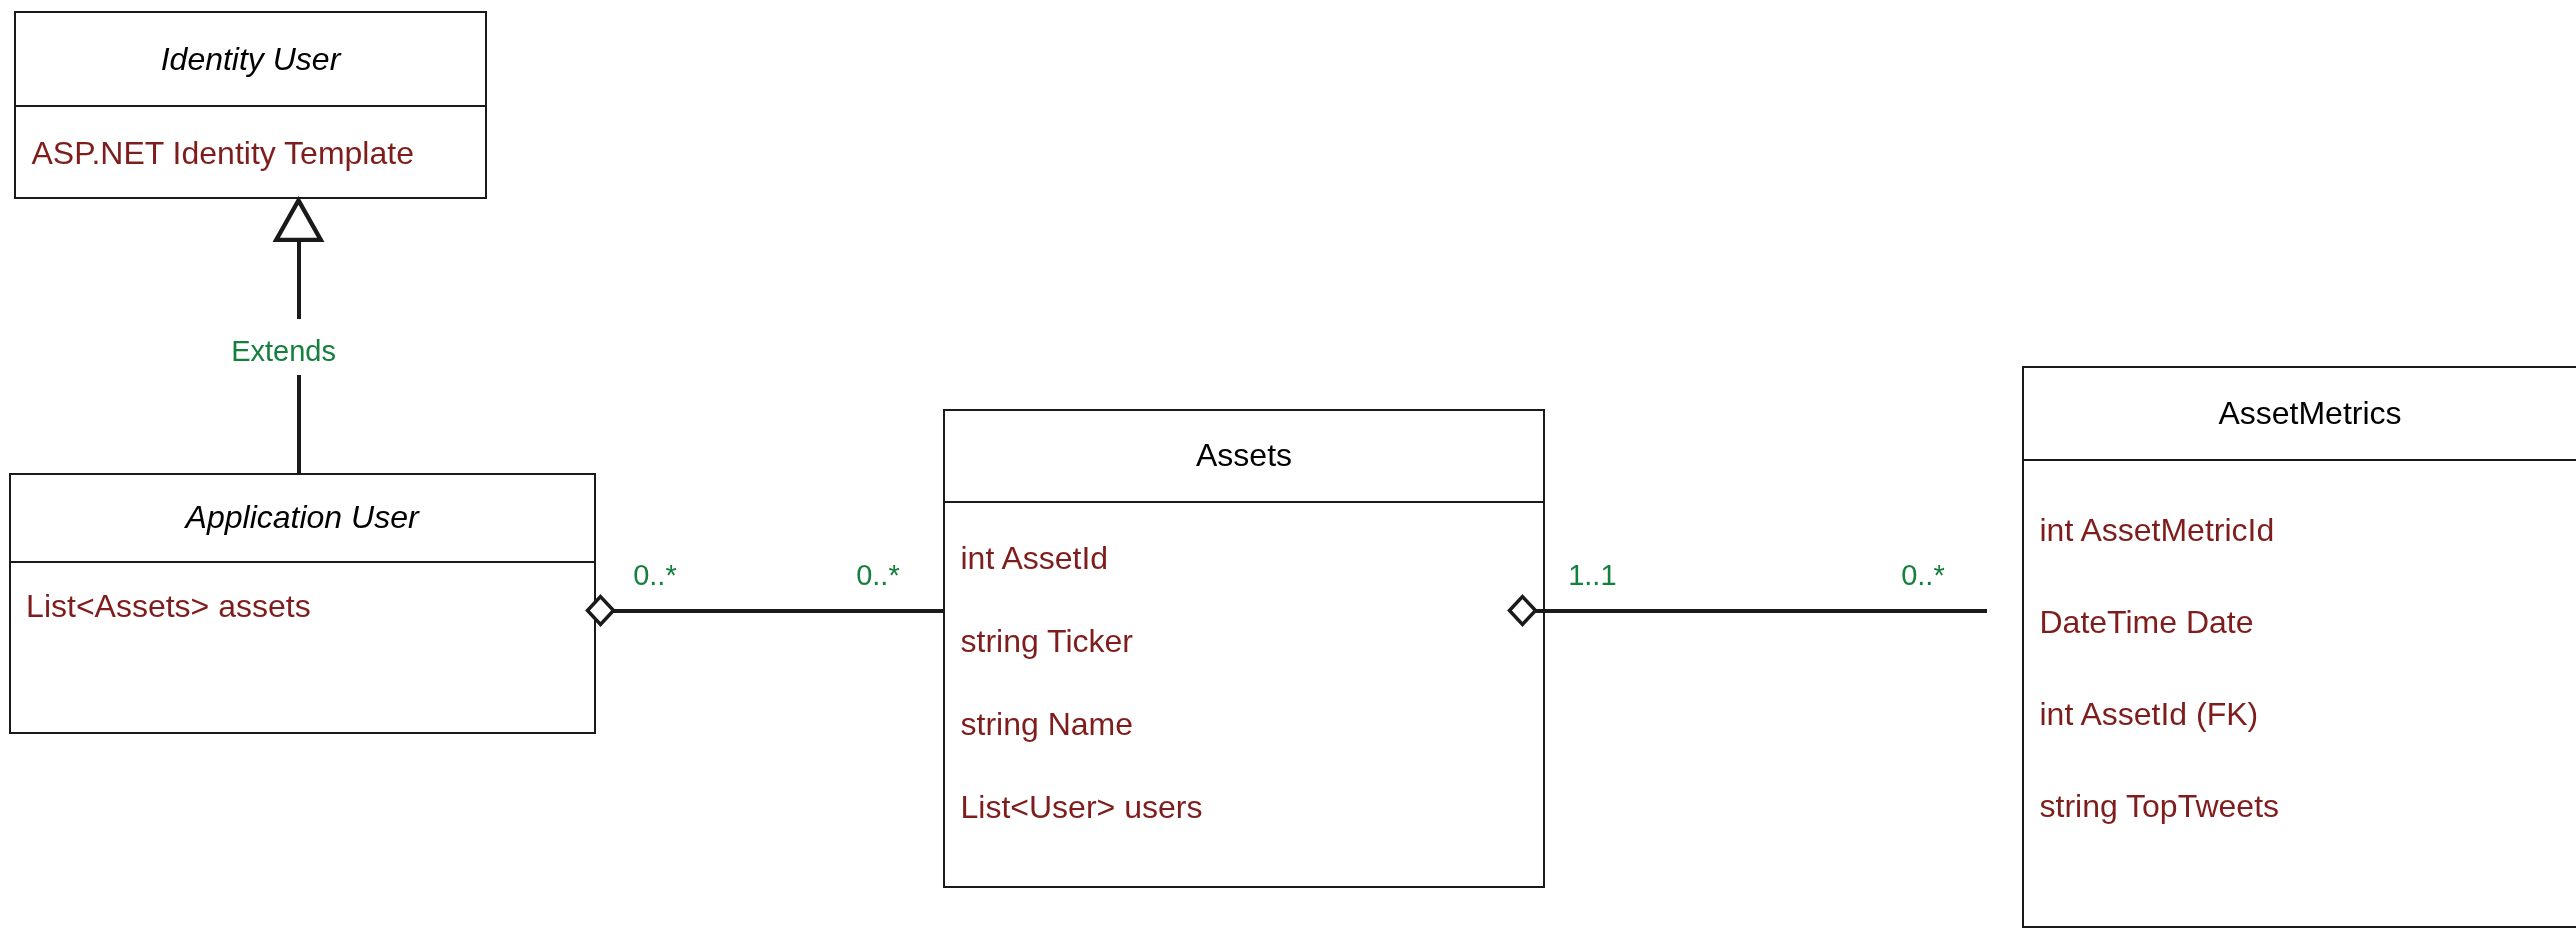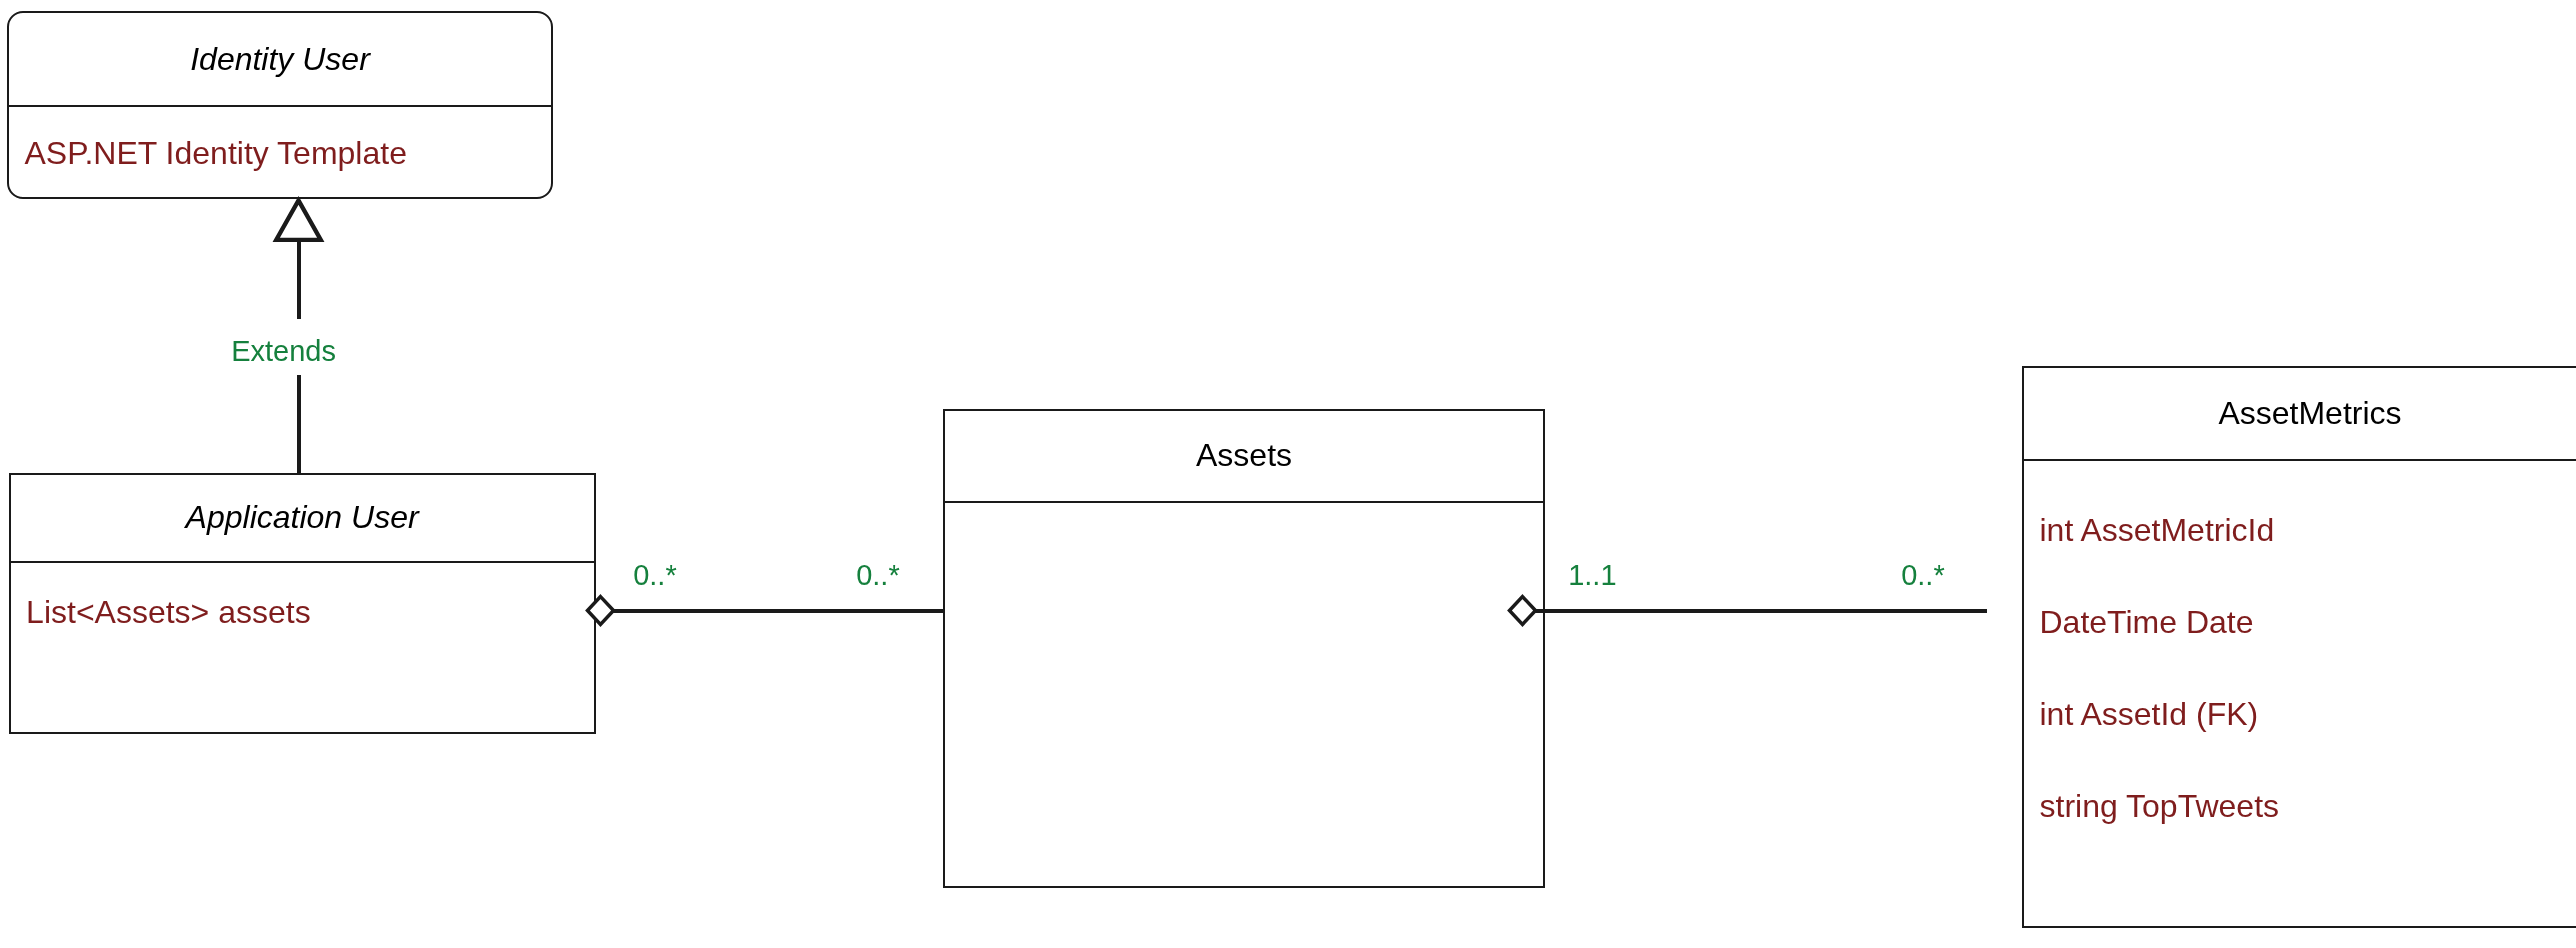"Identity User" #class-identity-user { border-radius: 16px -> none; left: 7px -> 14px; width: 546px -> 473px }
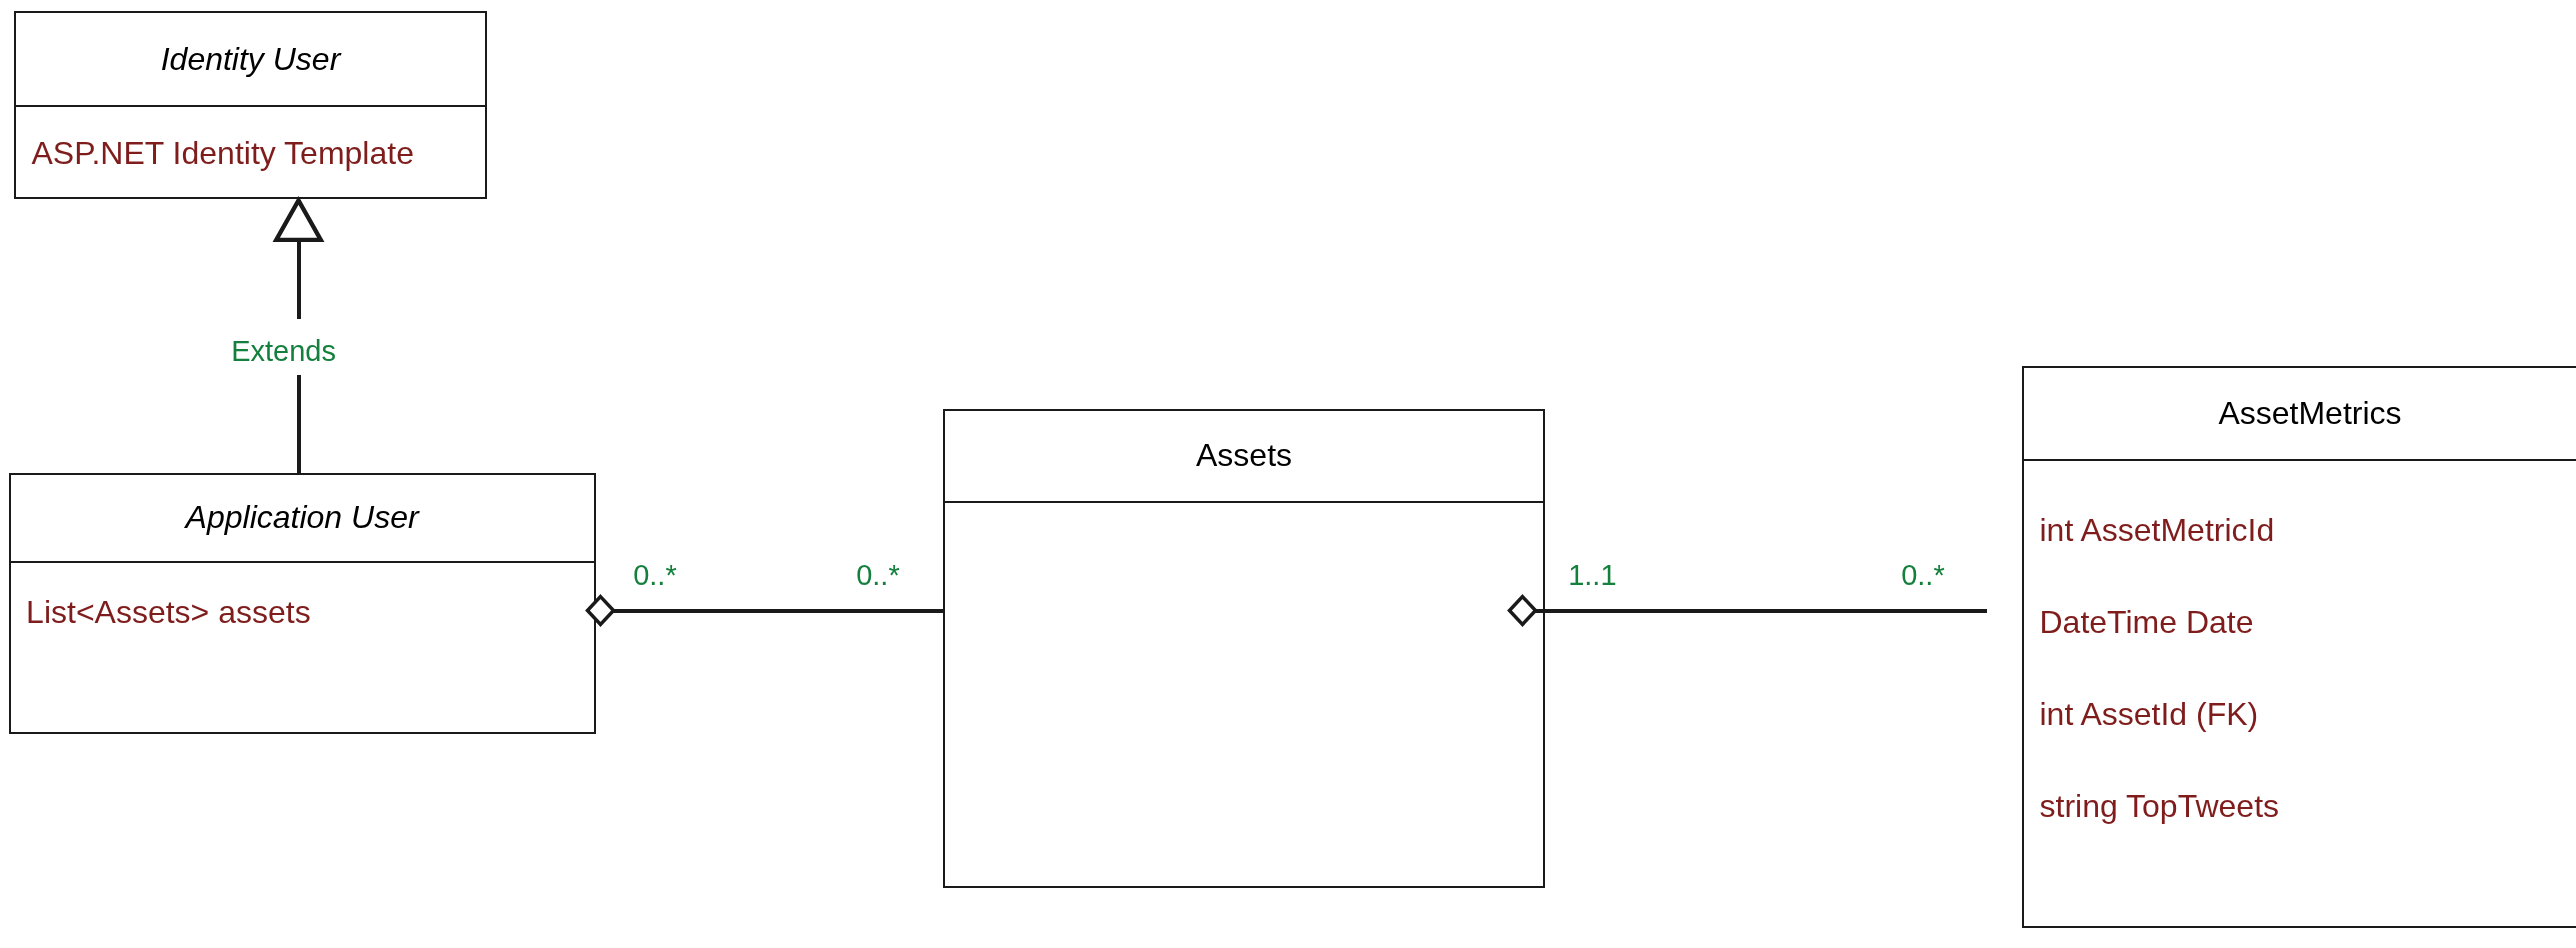"Application User" #class-application-user { gap: 6px -> none }
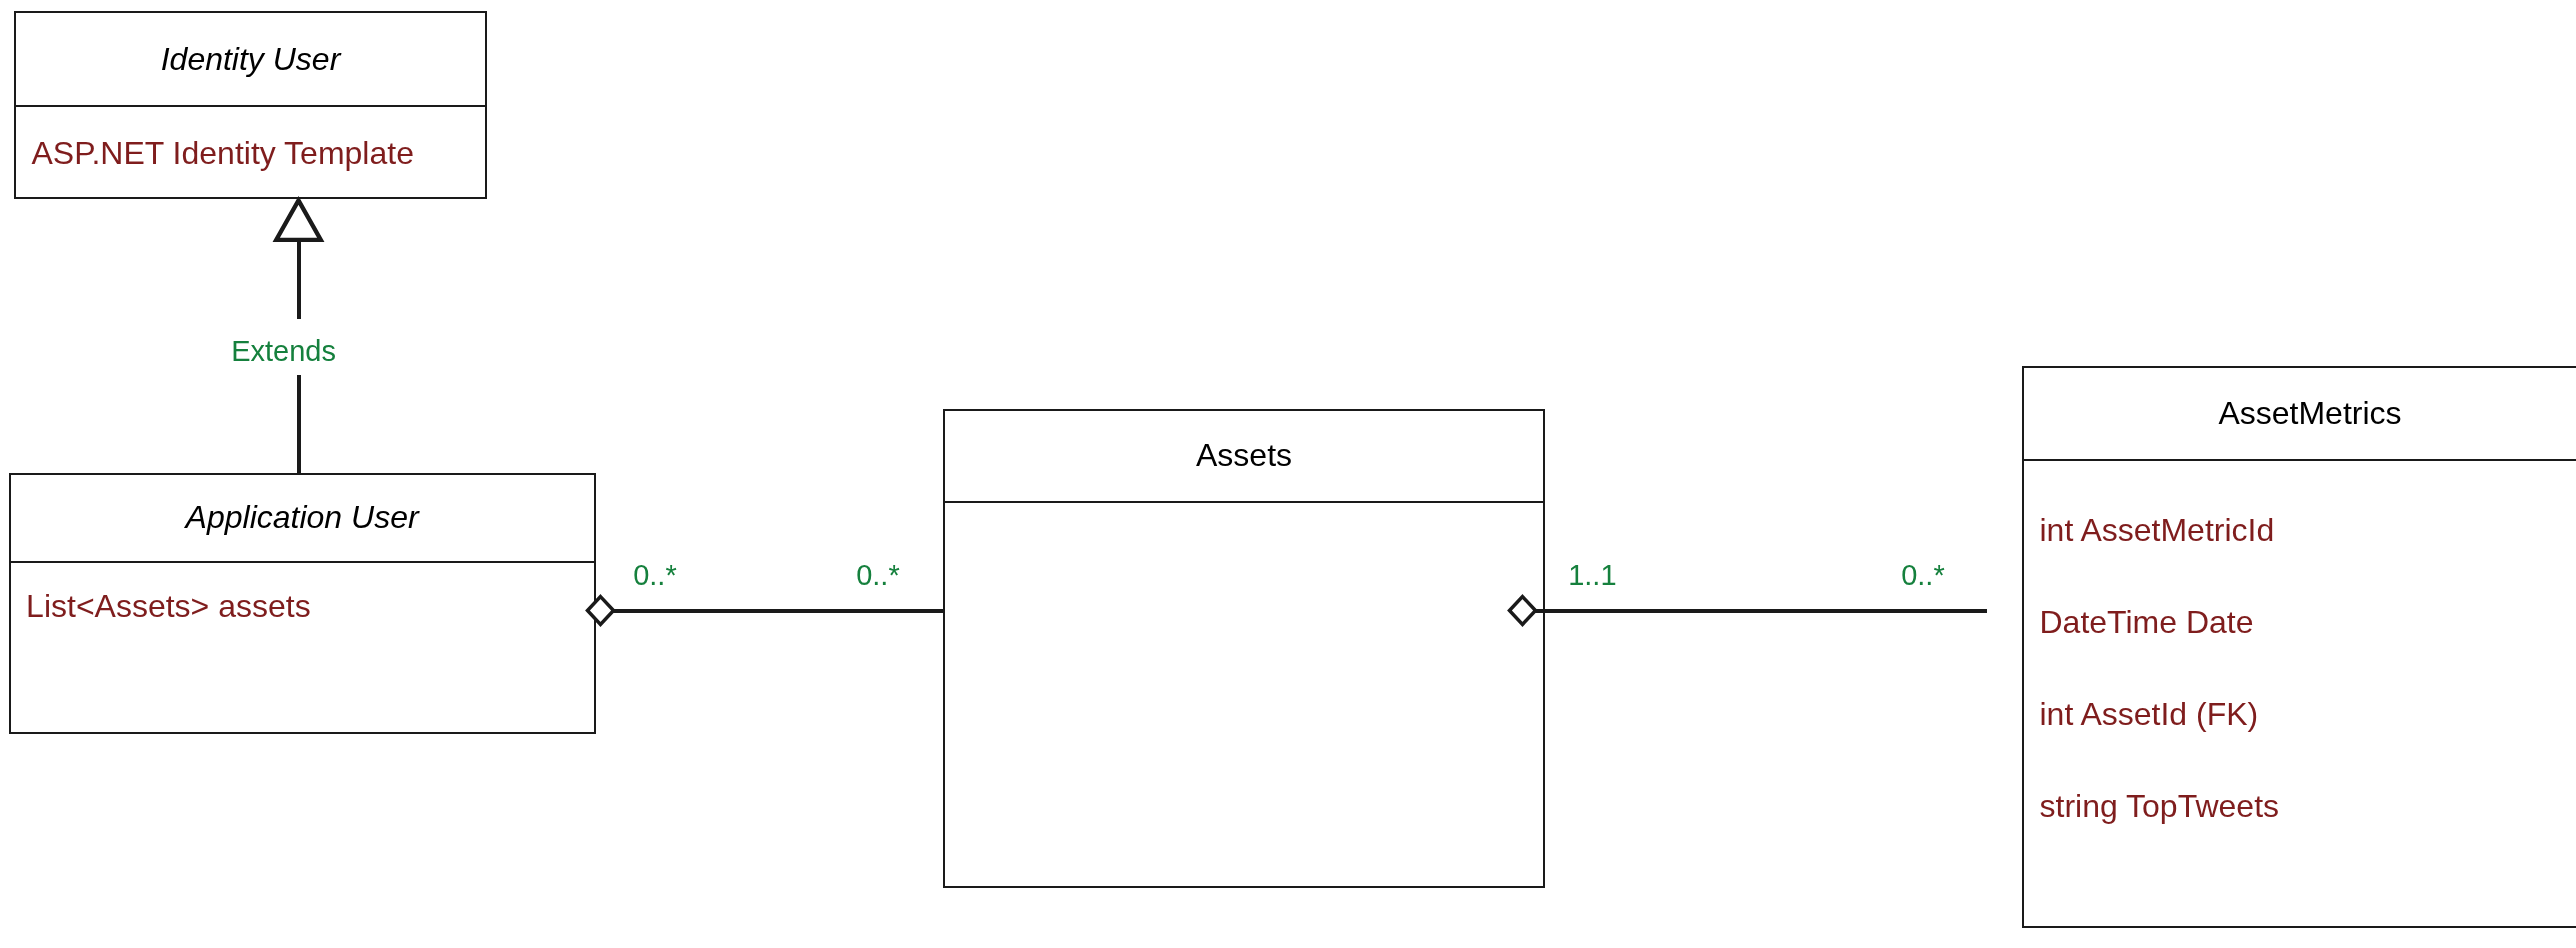"int AssetId" div.uml-attrs { html: none -> <div> <div>int AssetId</div> <div>string Ticker</div> <div>string Name</div> <div>List&lt;User&gt; users</div> </div> }
